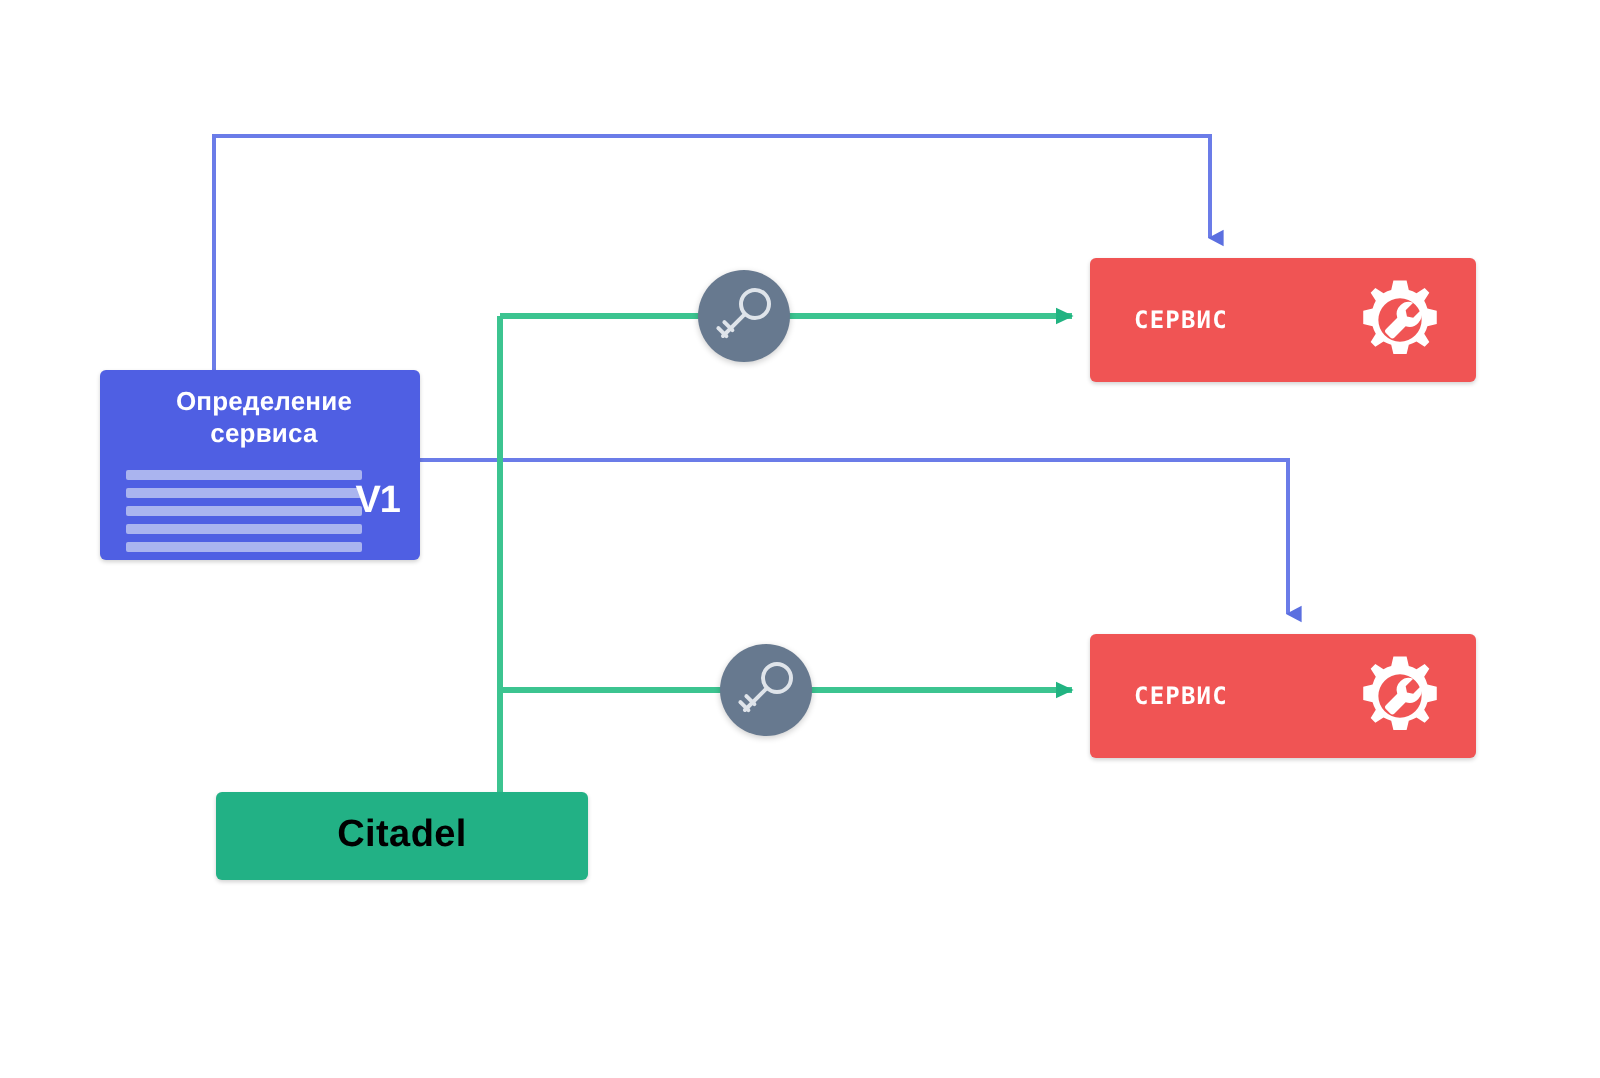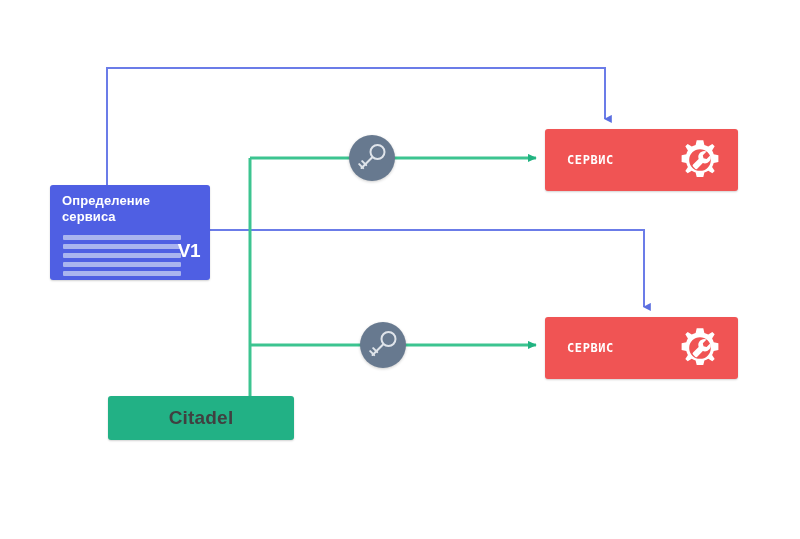"Определение" .def-title { text-align: none -> center }
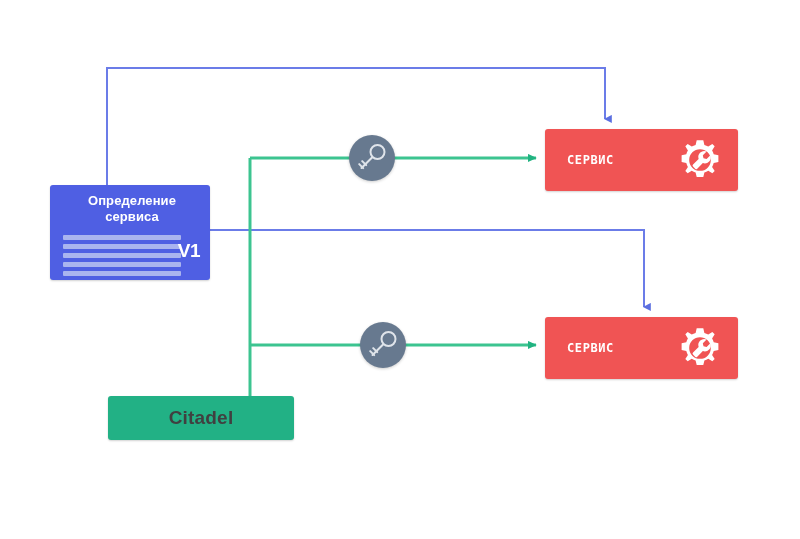"Citadel" .citadel-label { color: #404040 -> #000000 }
